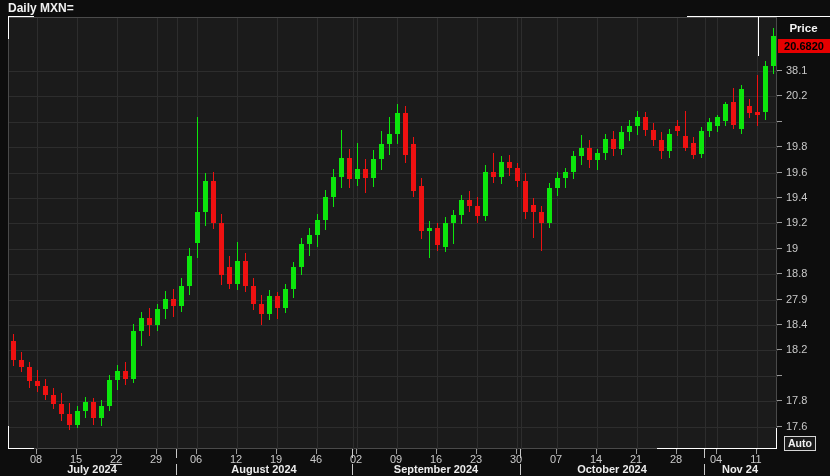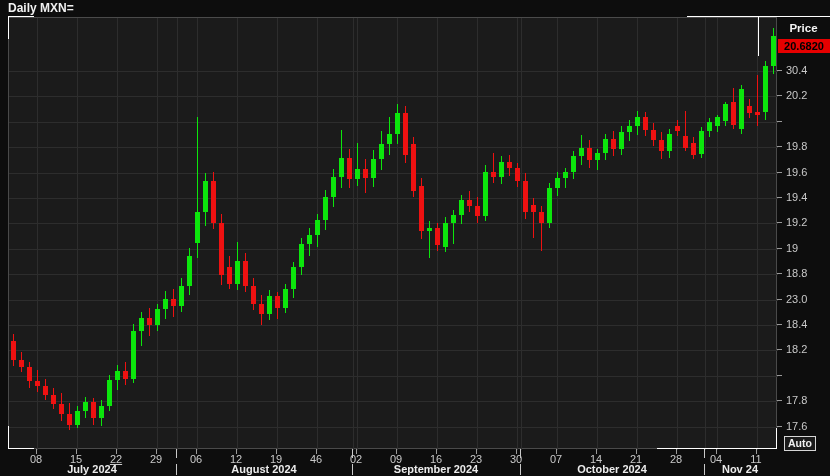"30.4" div.ylab { text: 30.4 -> 38.1 }
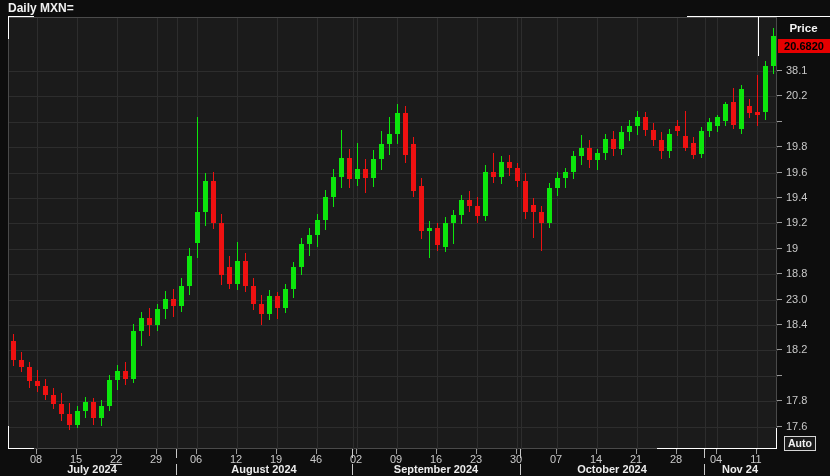"23.0" div.ylab { text: 23.0 -> 27.9 }
